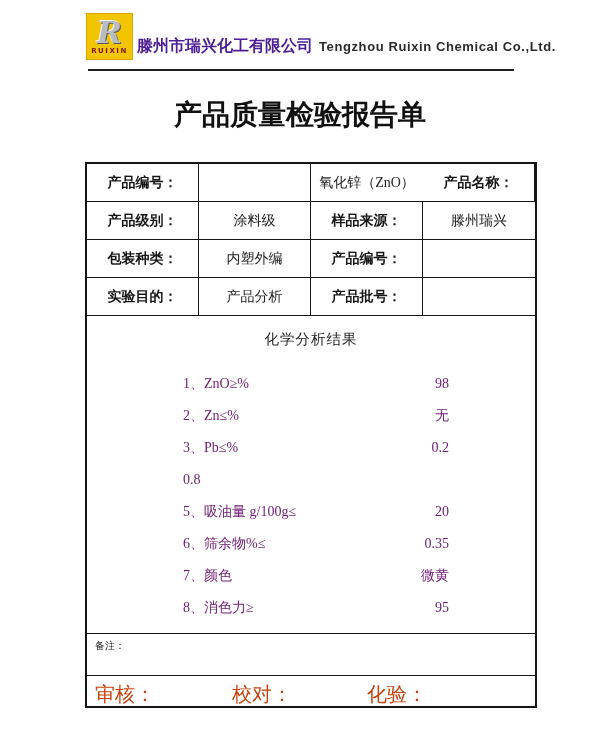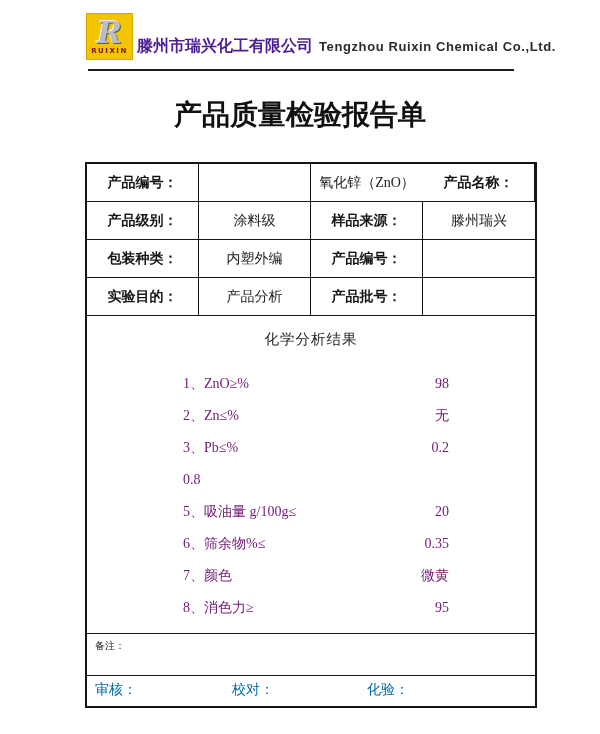"审核：" .signature-row { color: #0369a1 -> #c2410c; font-size: 14px -> 20px }
